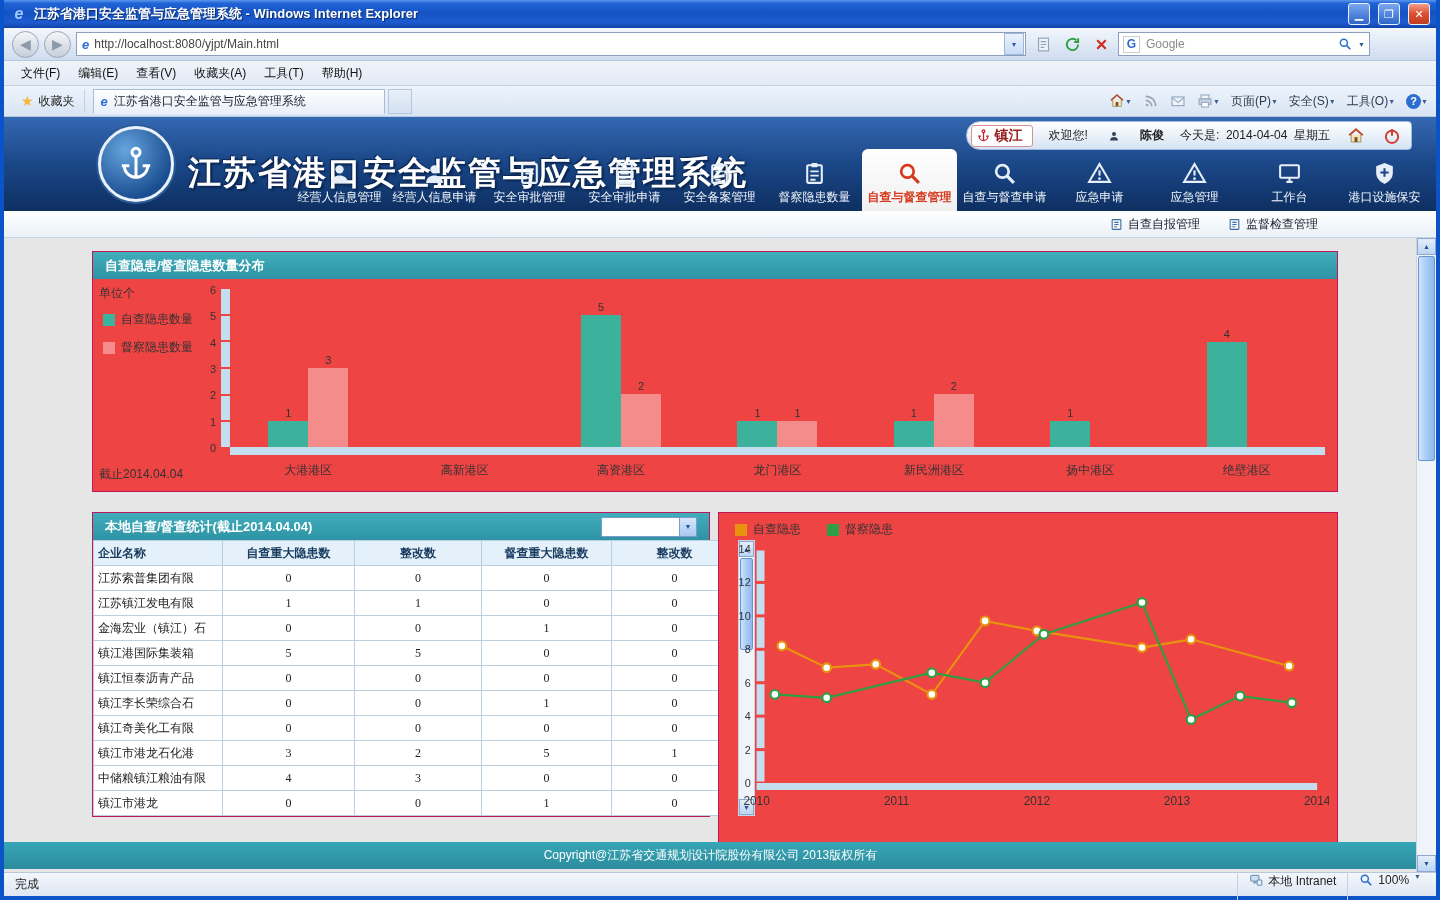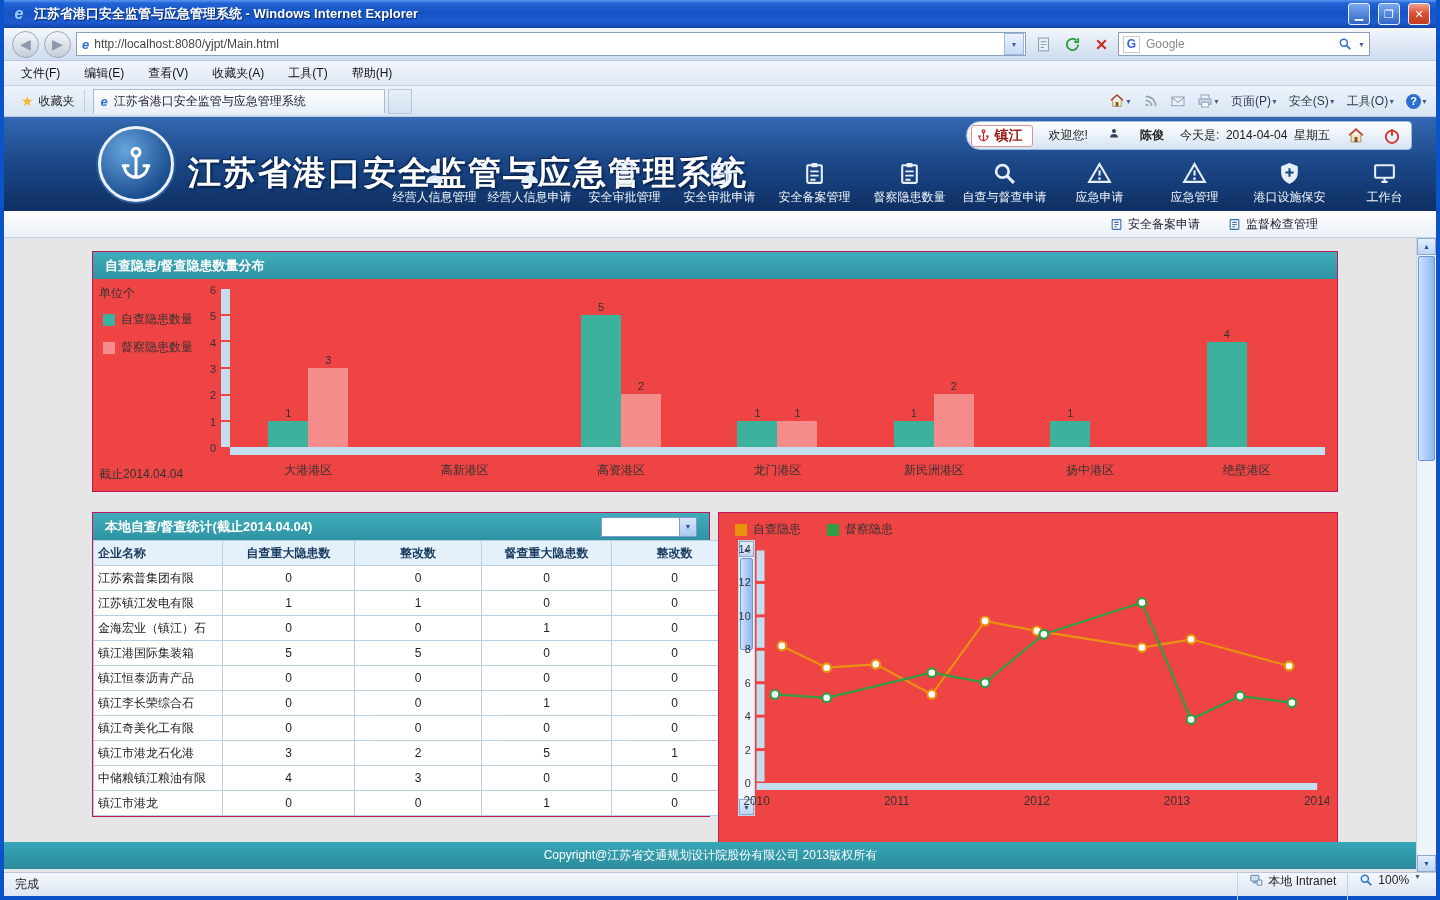"文件(F)" .menubar { gap: 6px -> 0 }
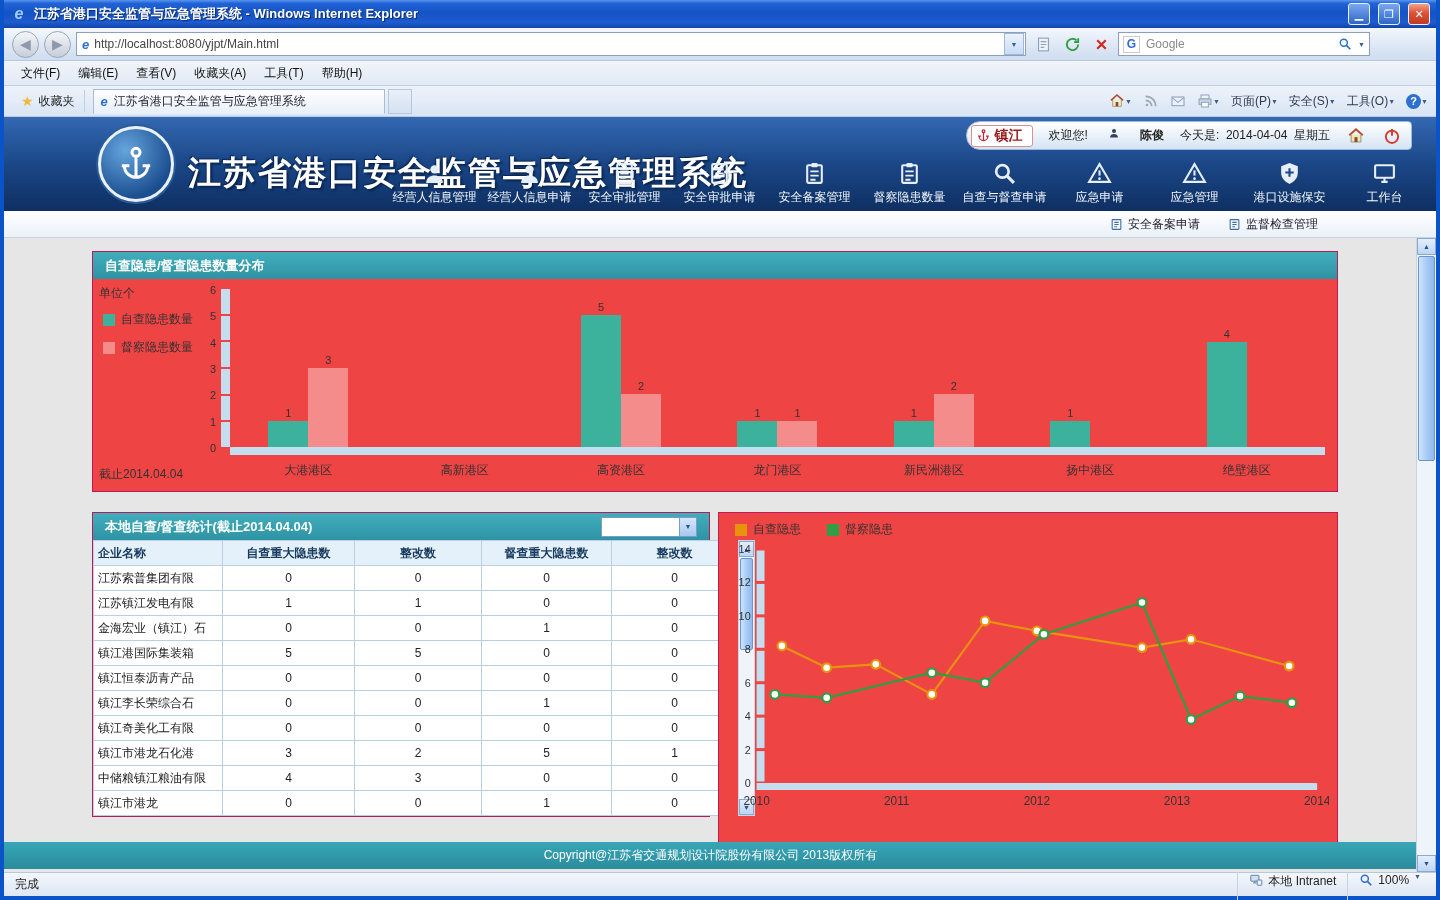"欢迎您!" .welcome-box { align-items: flex-start -> center }
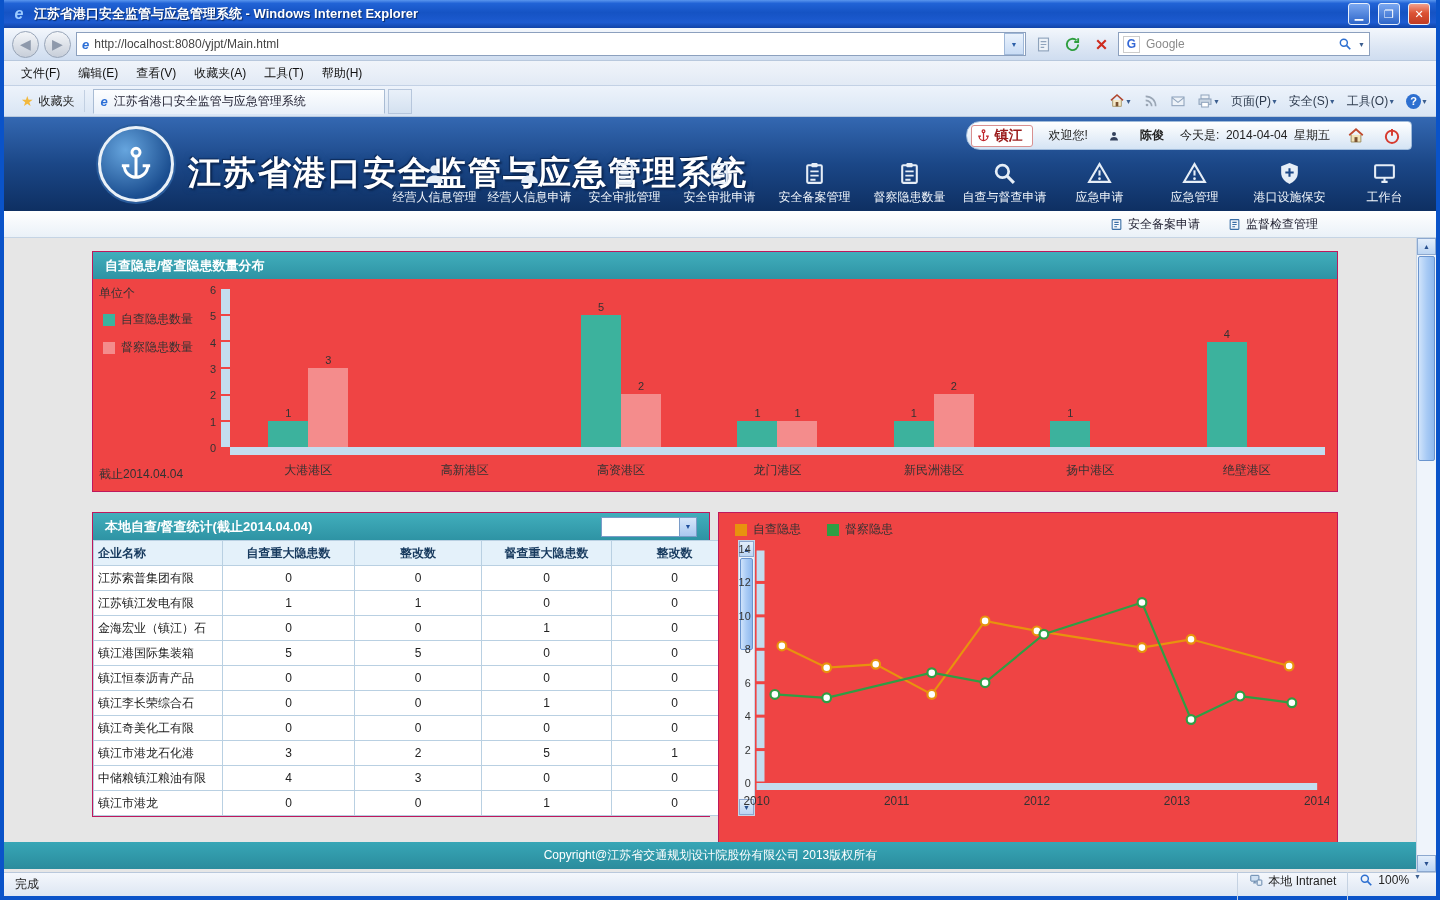"自查与督查管理" div.nav-item { html: none -> <div> <span> <svg> <circle></circle> <path></path> </svg> </span> <div>自查与督查管理</div> </div> }
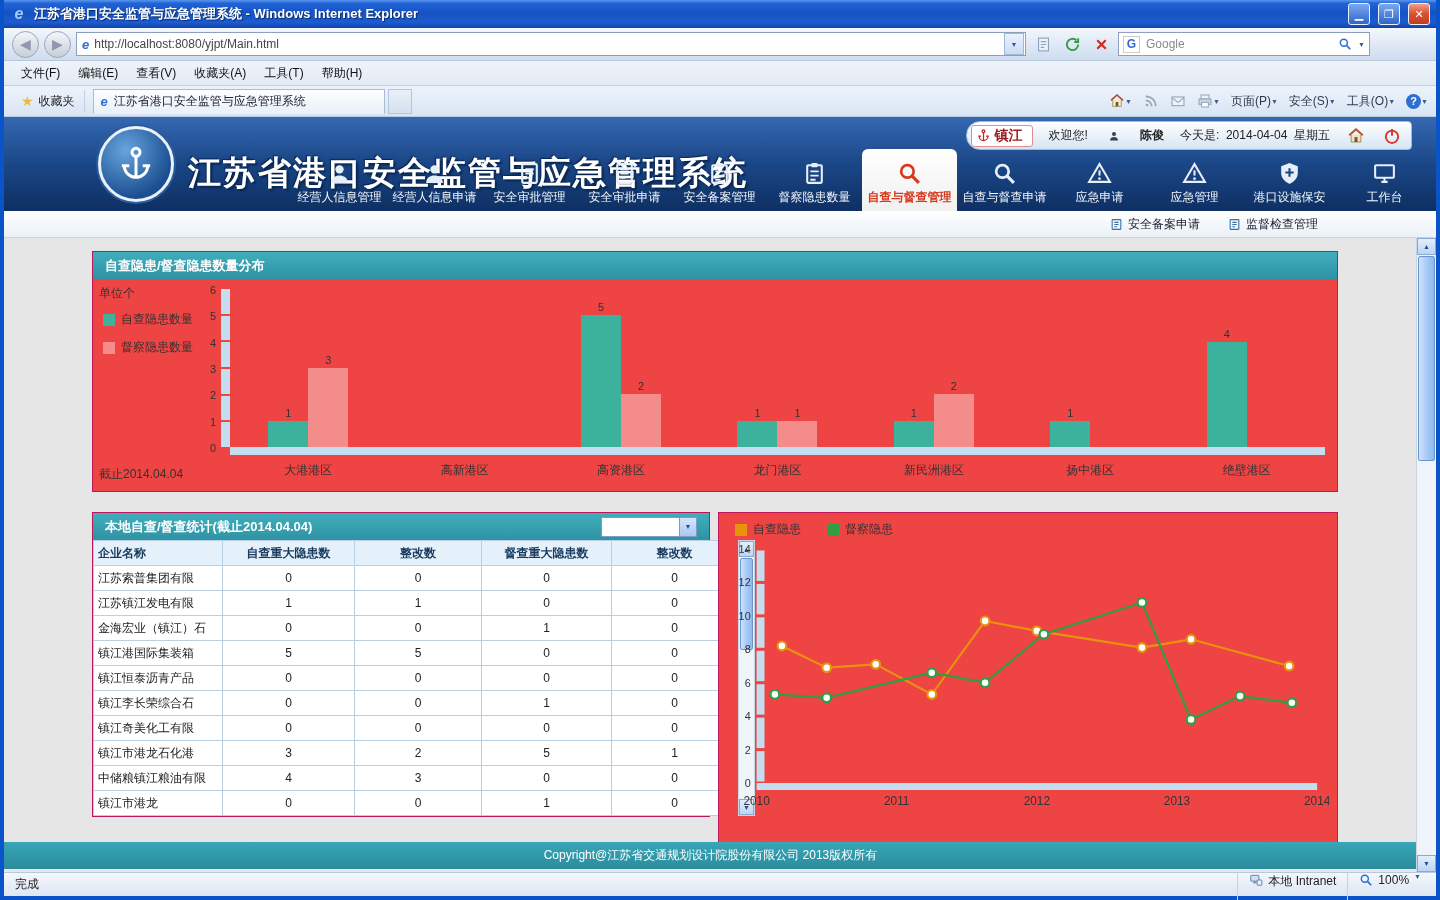"港口设施保安" div.nav-item { order: before "工作台" -> after "工作台" }
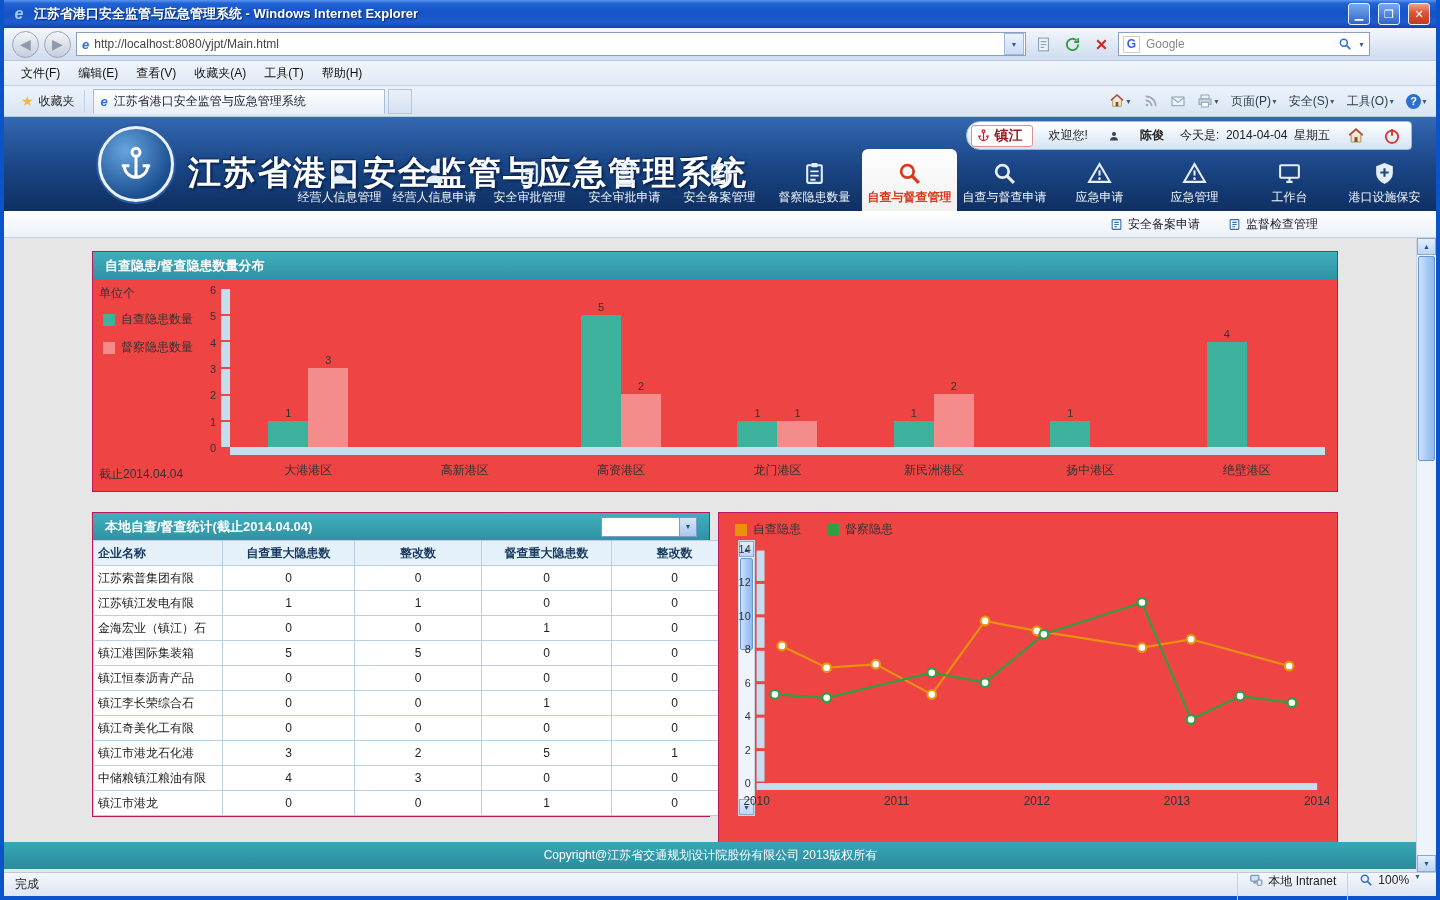"安全备案申请" span { text: 安全备案申请 -> 自查自报管理 }
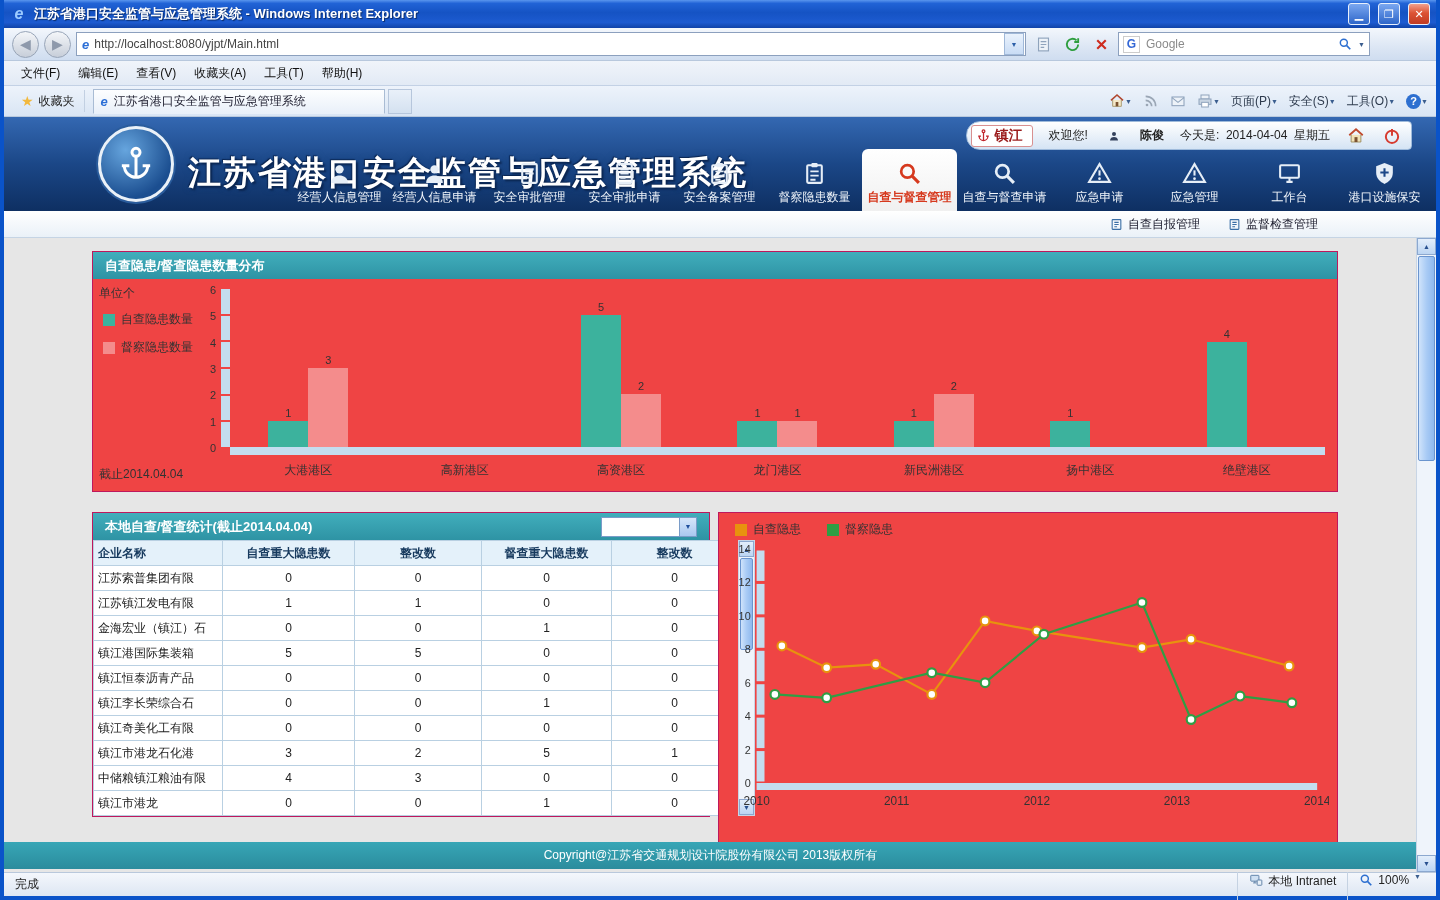"企业名称" table.stats { font-family: none -> Liberation Serif, serif }
